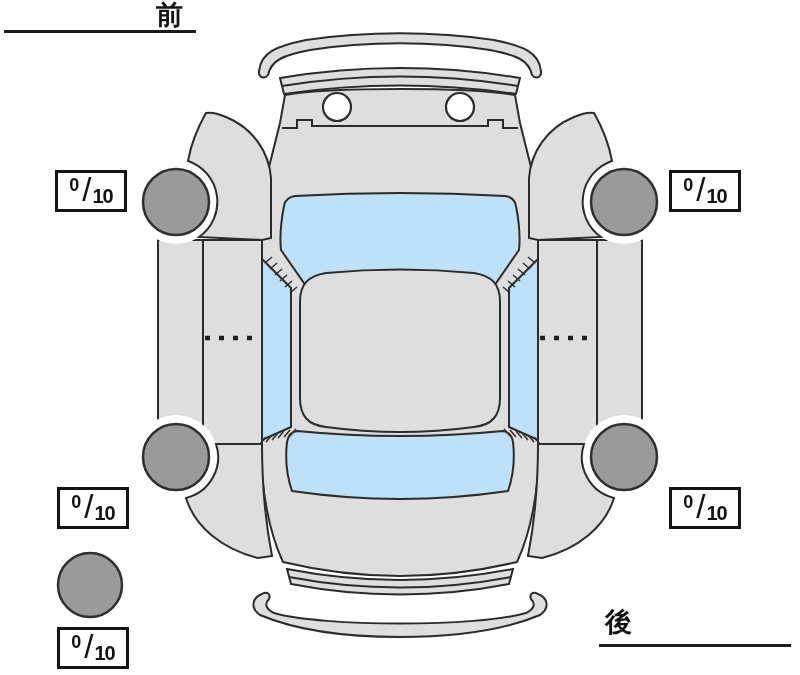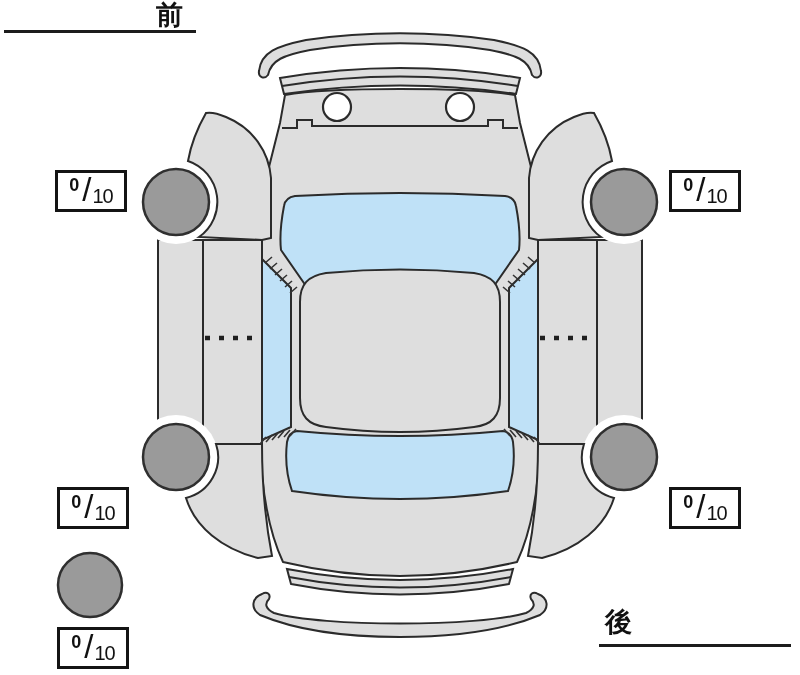"10" .t-max { font-weight: 400 -> 700 }
